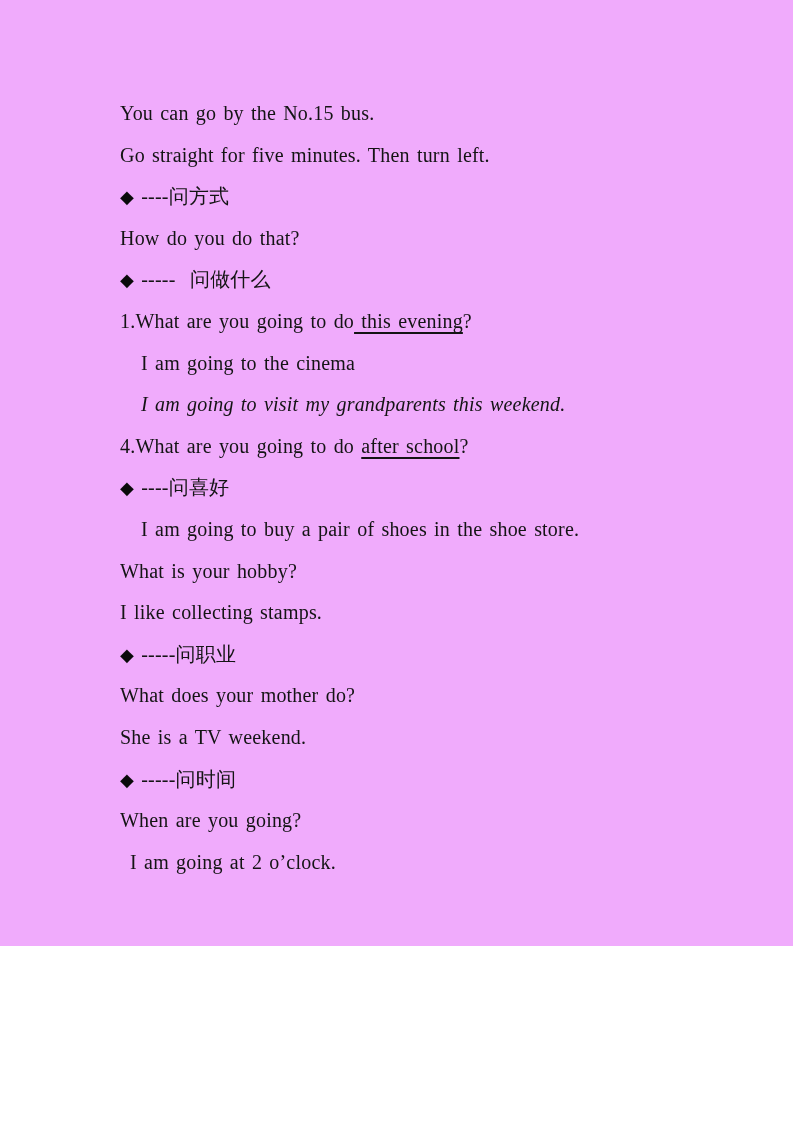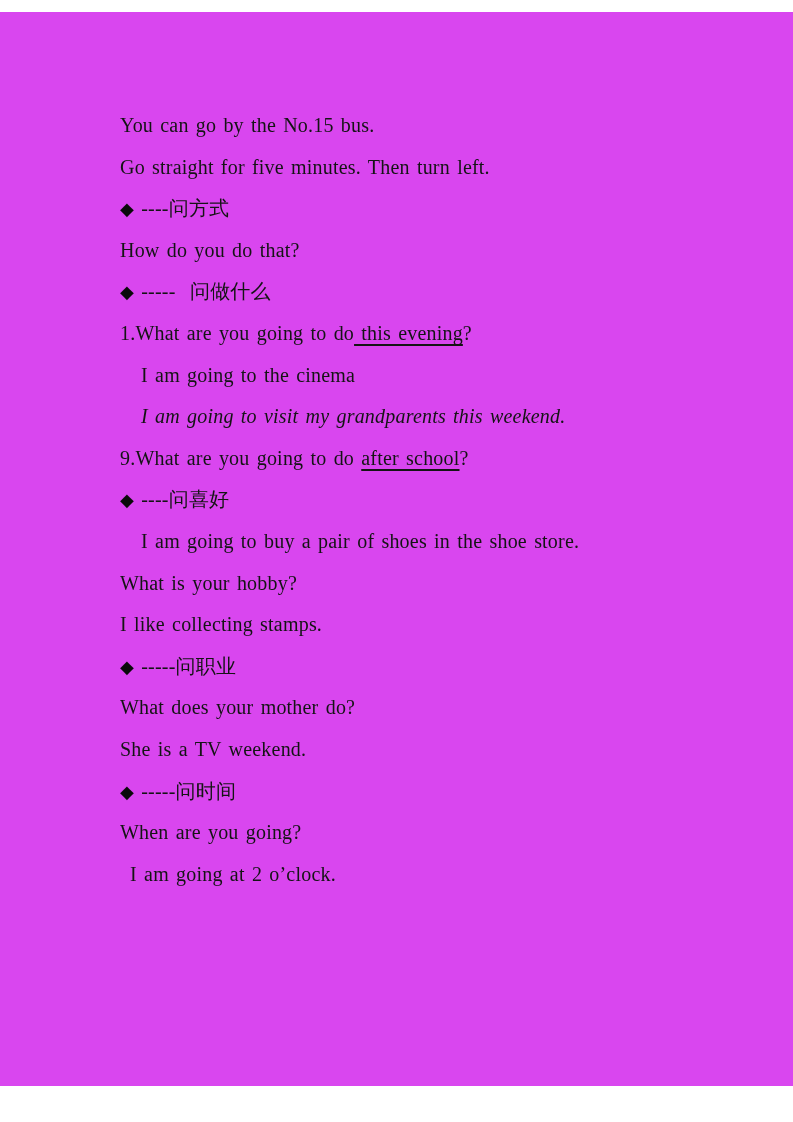"You can go by the" .page { background: #d946ef -> #f0abfc; height: 1074px -> 946px; margin-top: 12px -> none }
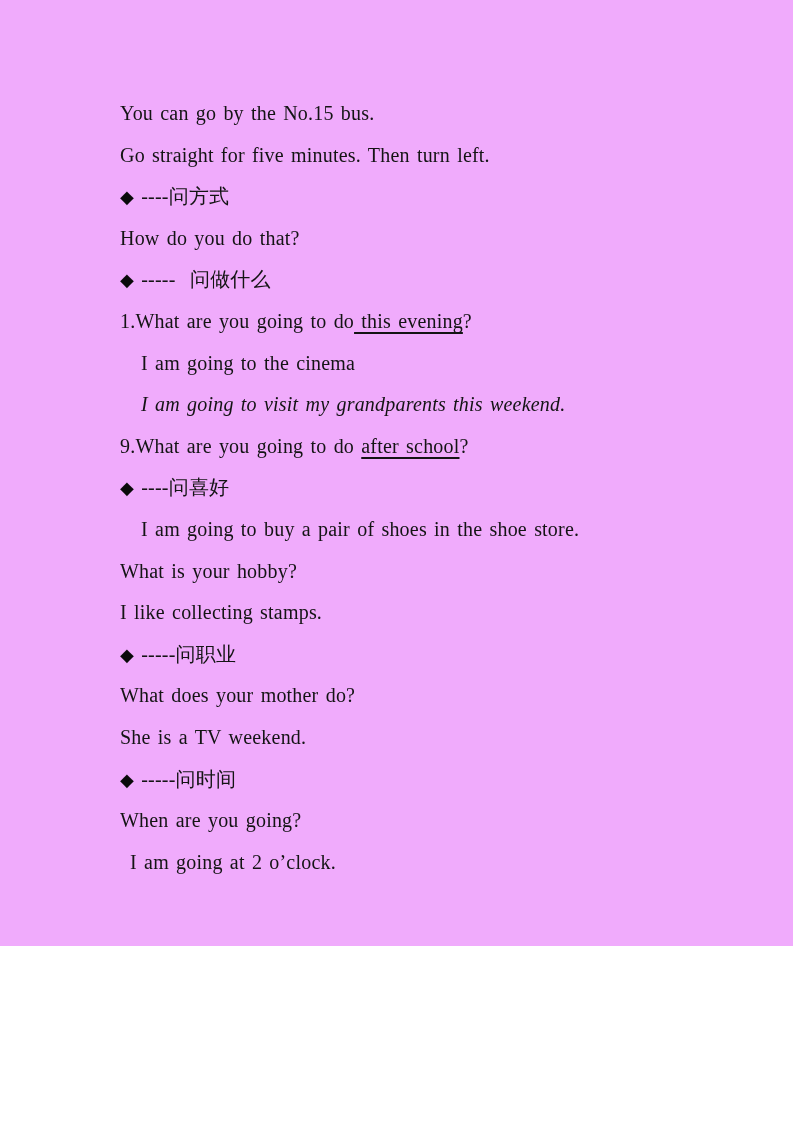"9.What are you going to" span.seg { text: 9.What -> 4.What }
